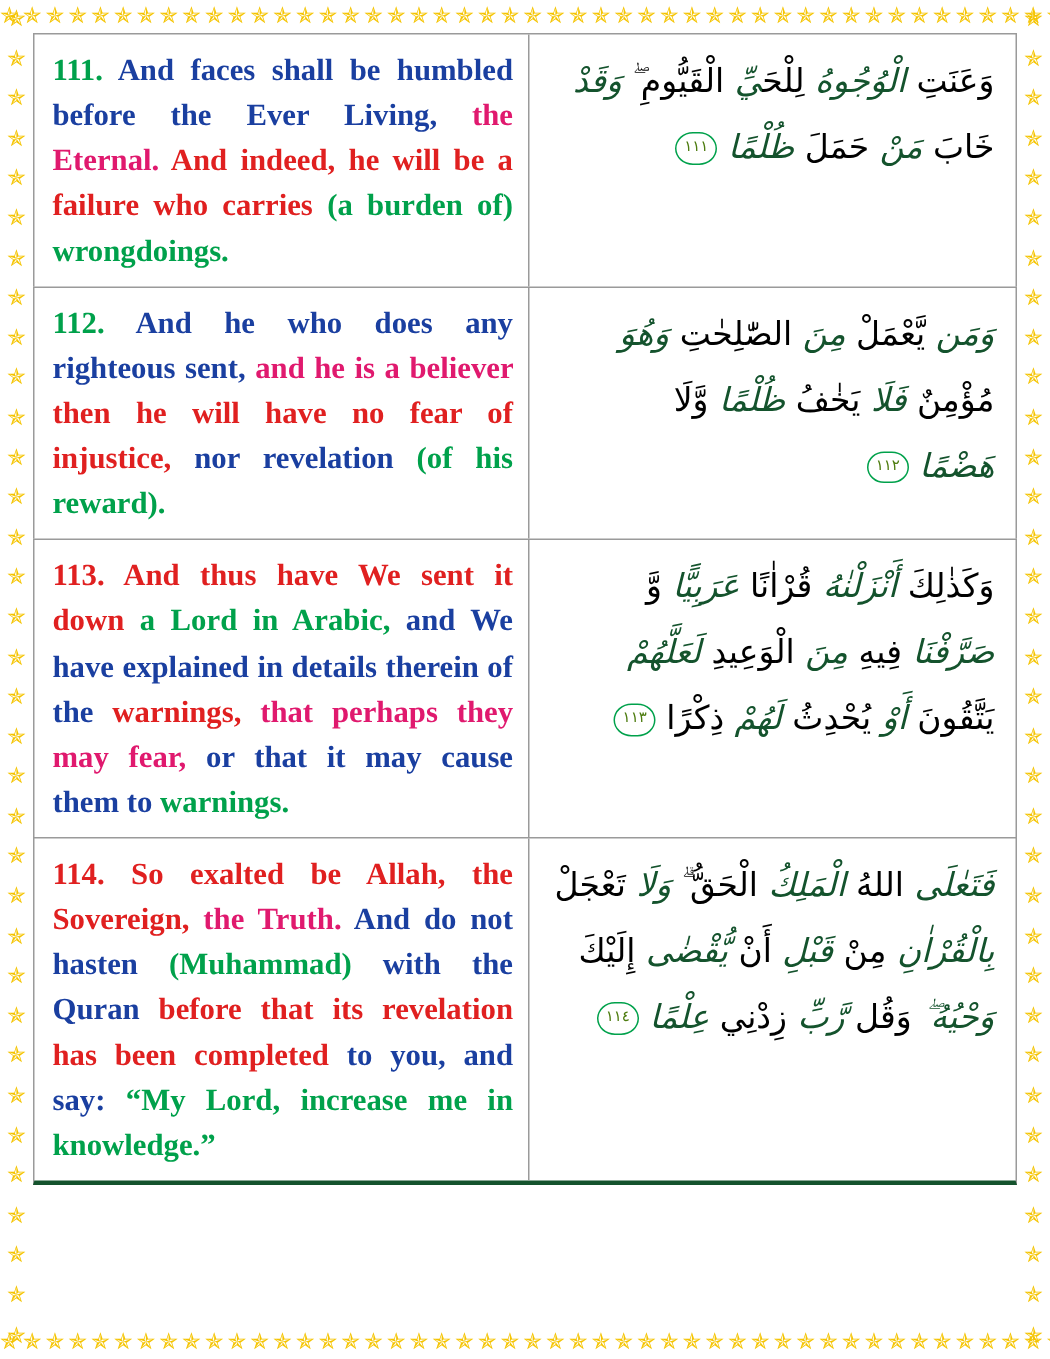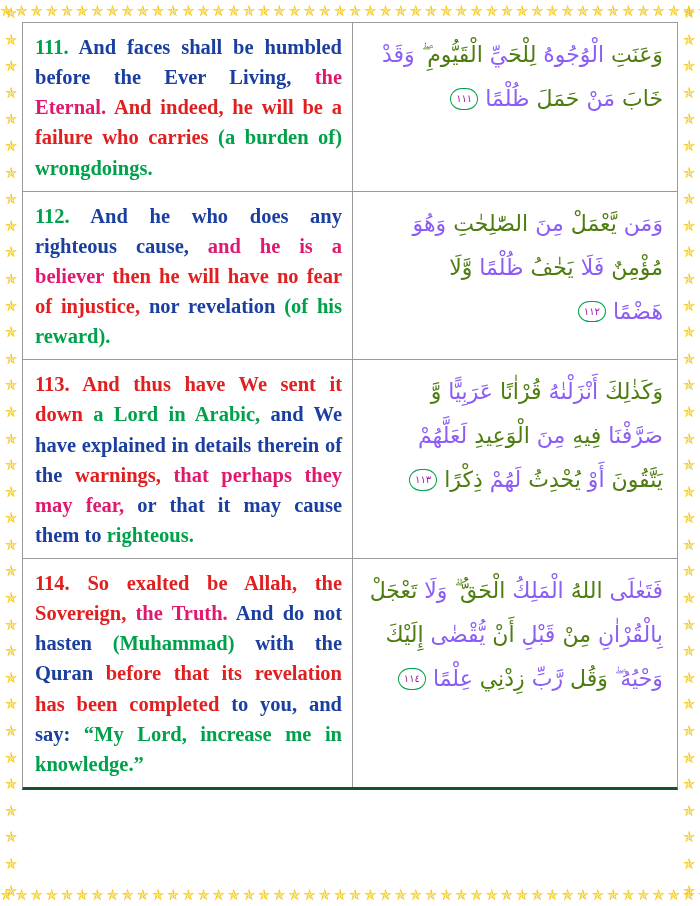"وَقَدْ" .ar-cell .a-pink { color: #8b5cf6 -> #14532d; font-style: none -> italic }
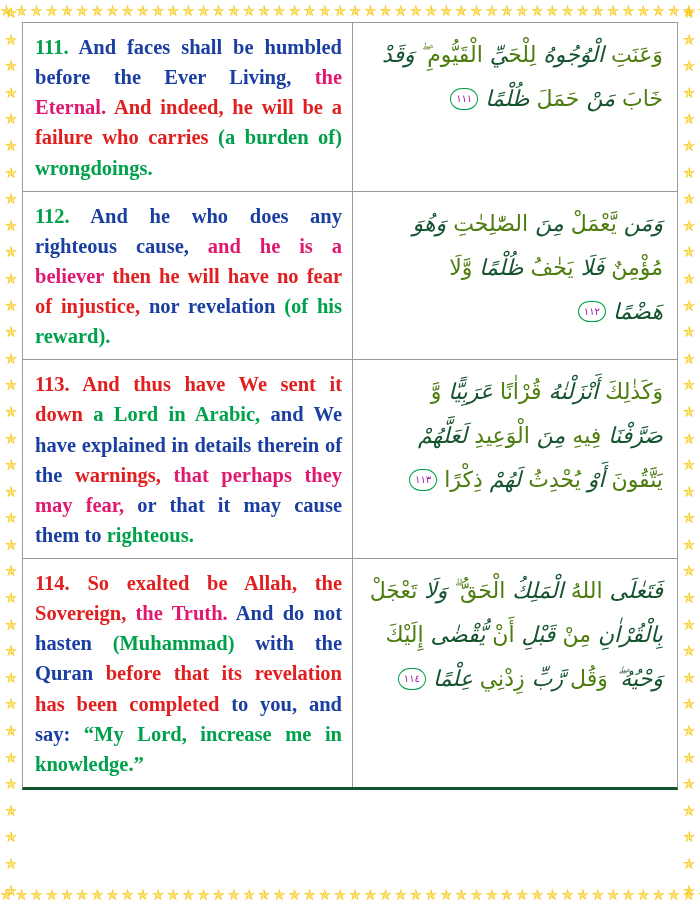"الْقَيُّومِ ۖ" .ar-cell .a-blue { color: #4d7c0f -> #000000 }
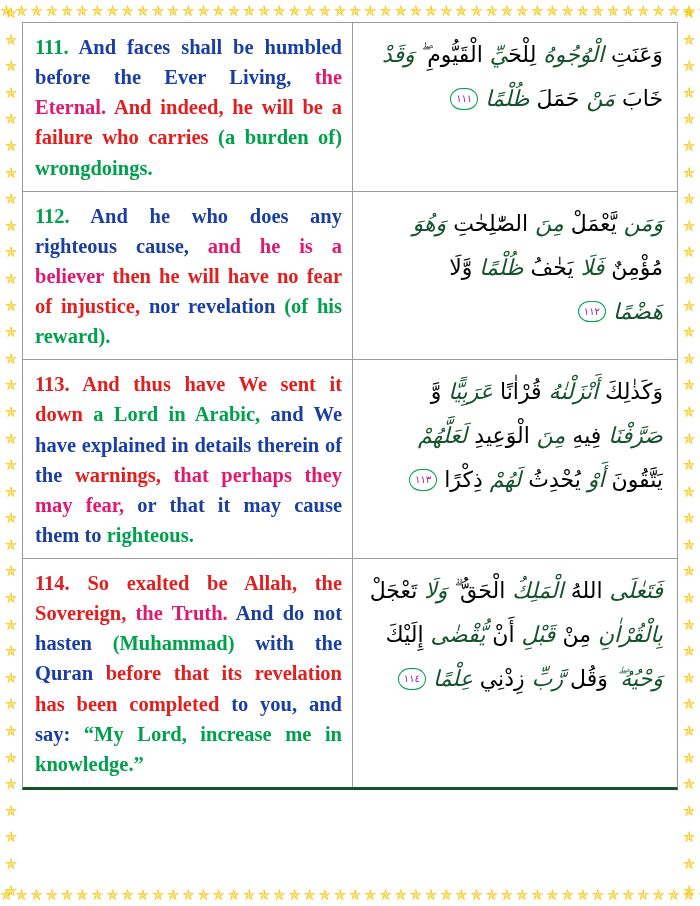"١١١" .ayah-mark { color: #a21caf -> #4d7c0f }
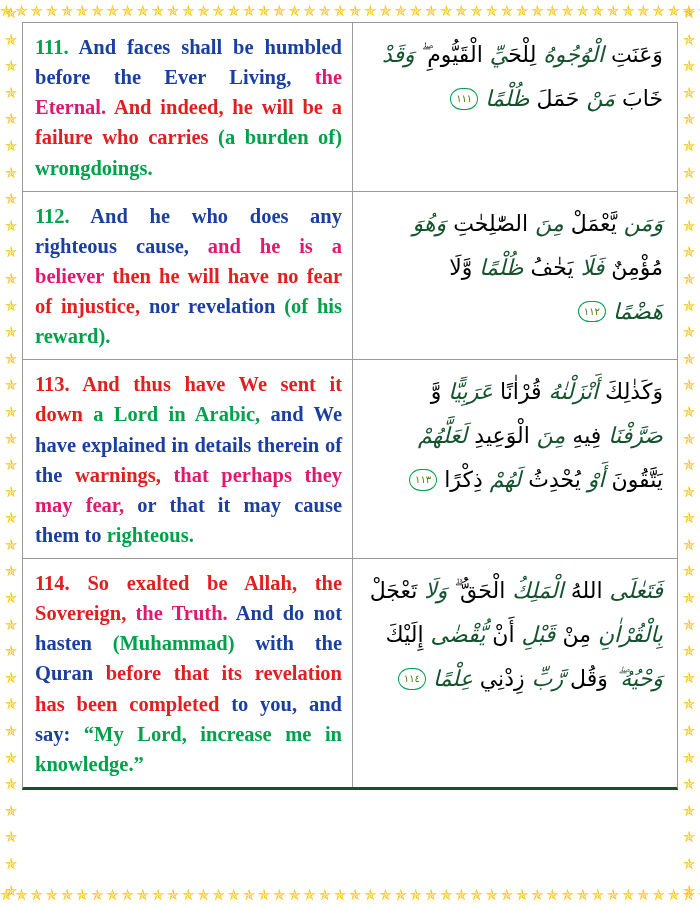"And he who does any" span.w-blue { text: cause -> sent }
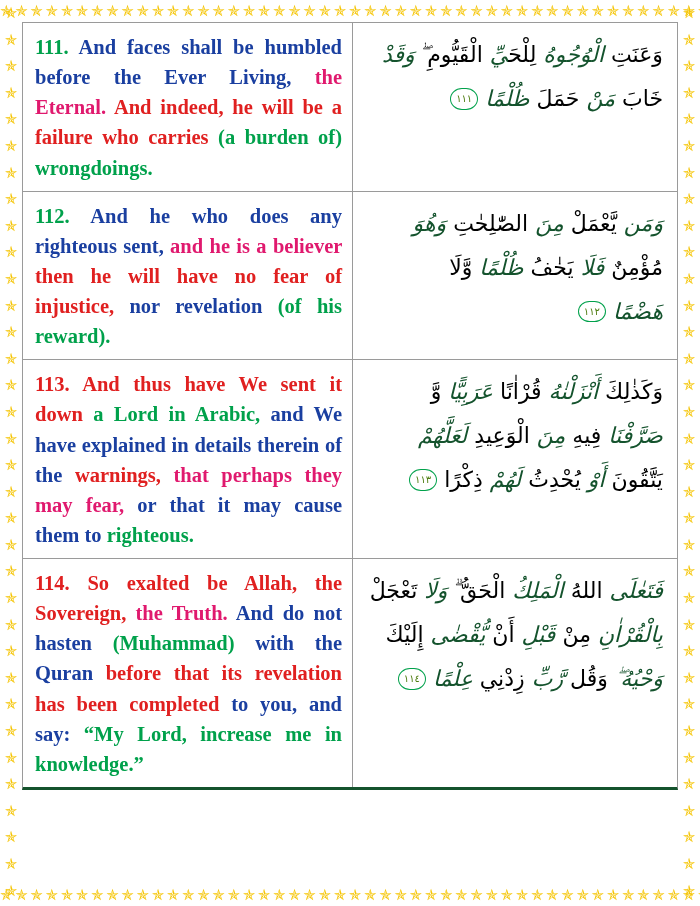"righteous." span.w-green { text: righteous -> warnings }
